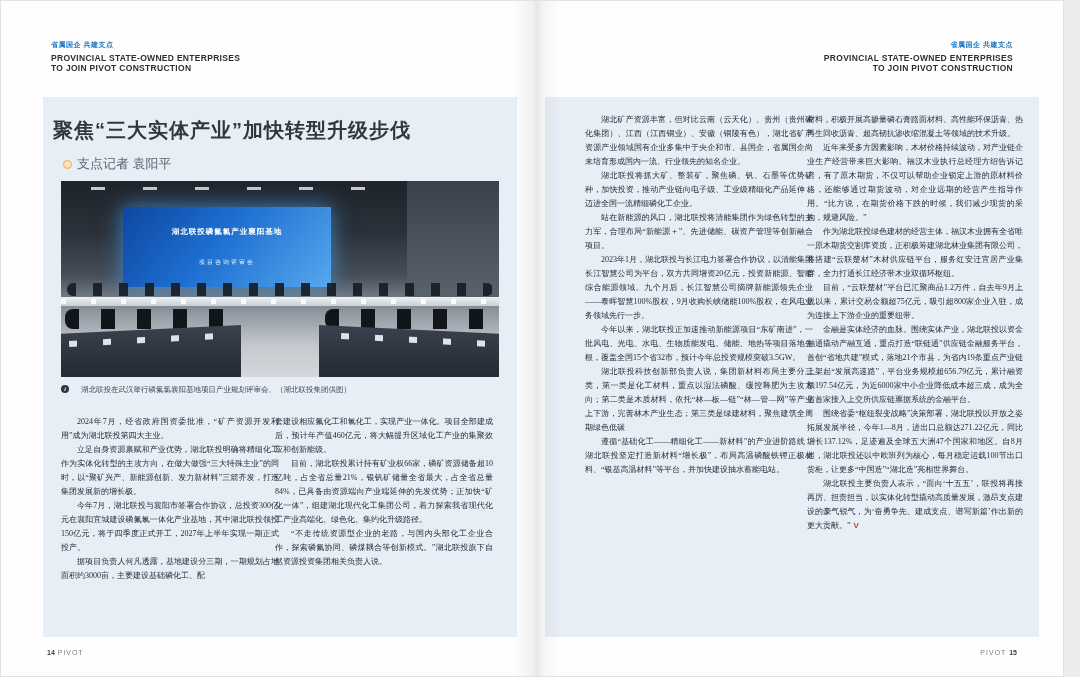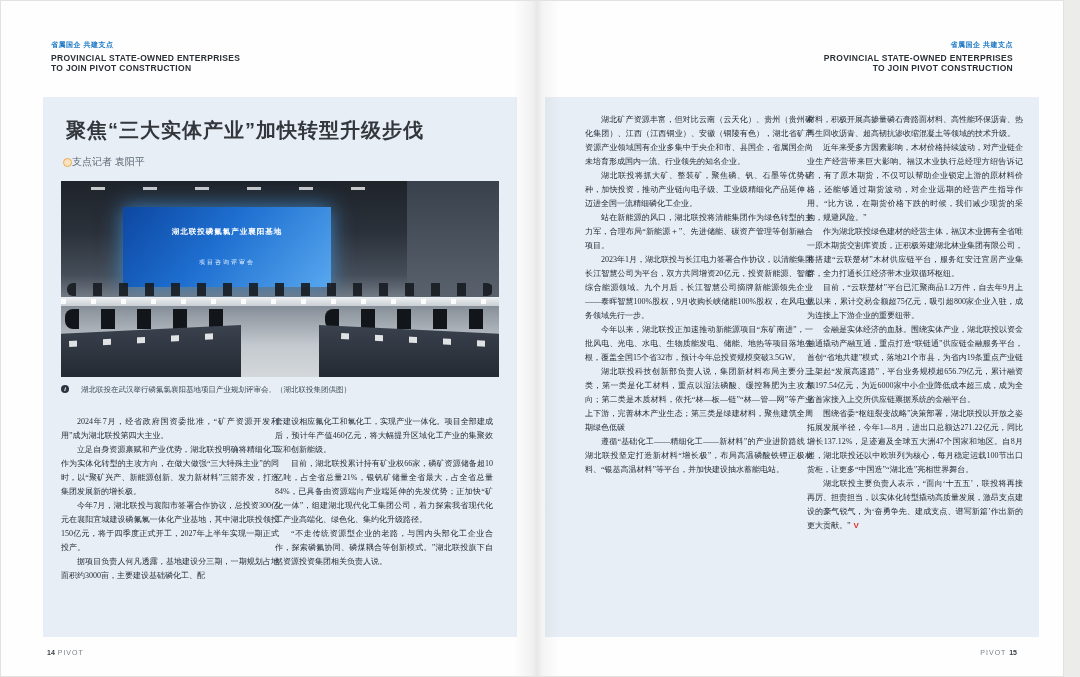"聚焦“三大实体产业”加快转型升级步伐" .title { left: 23px -> 10px }
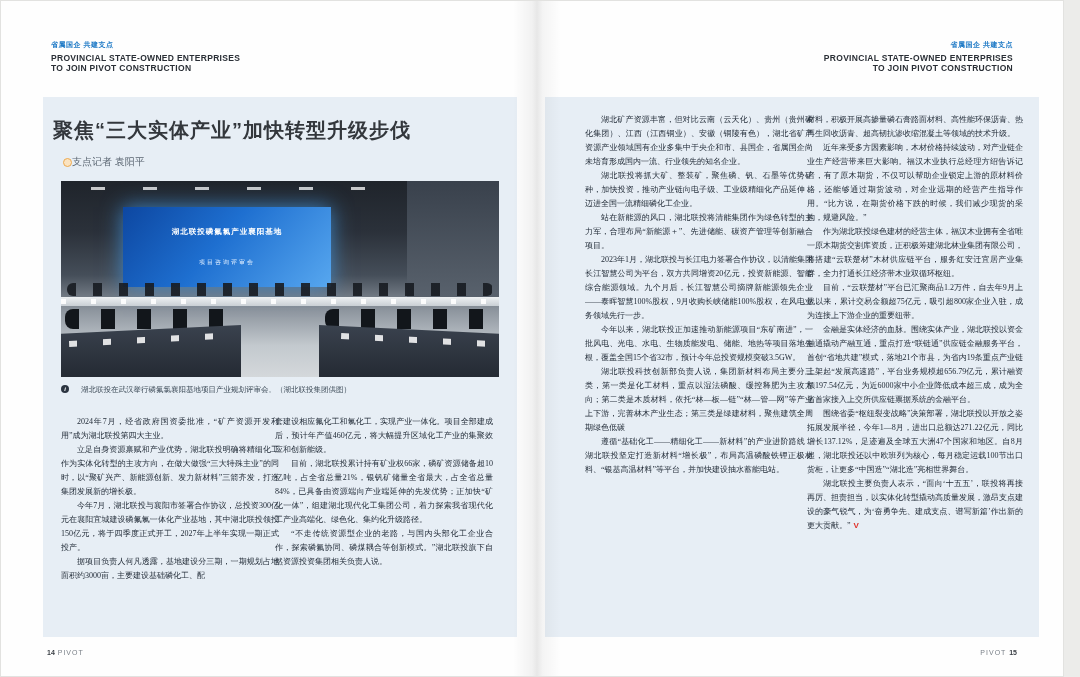"支点记者 袁阳平" .byline { font-size: 10px -> 13px; gap: none -> 5px }
